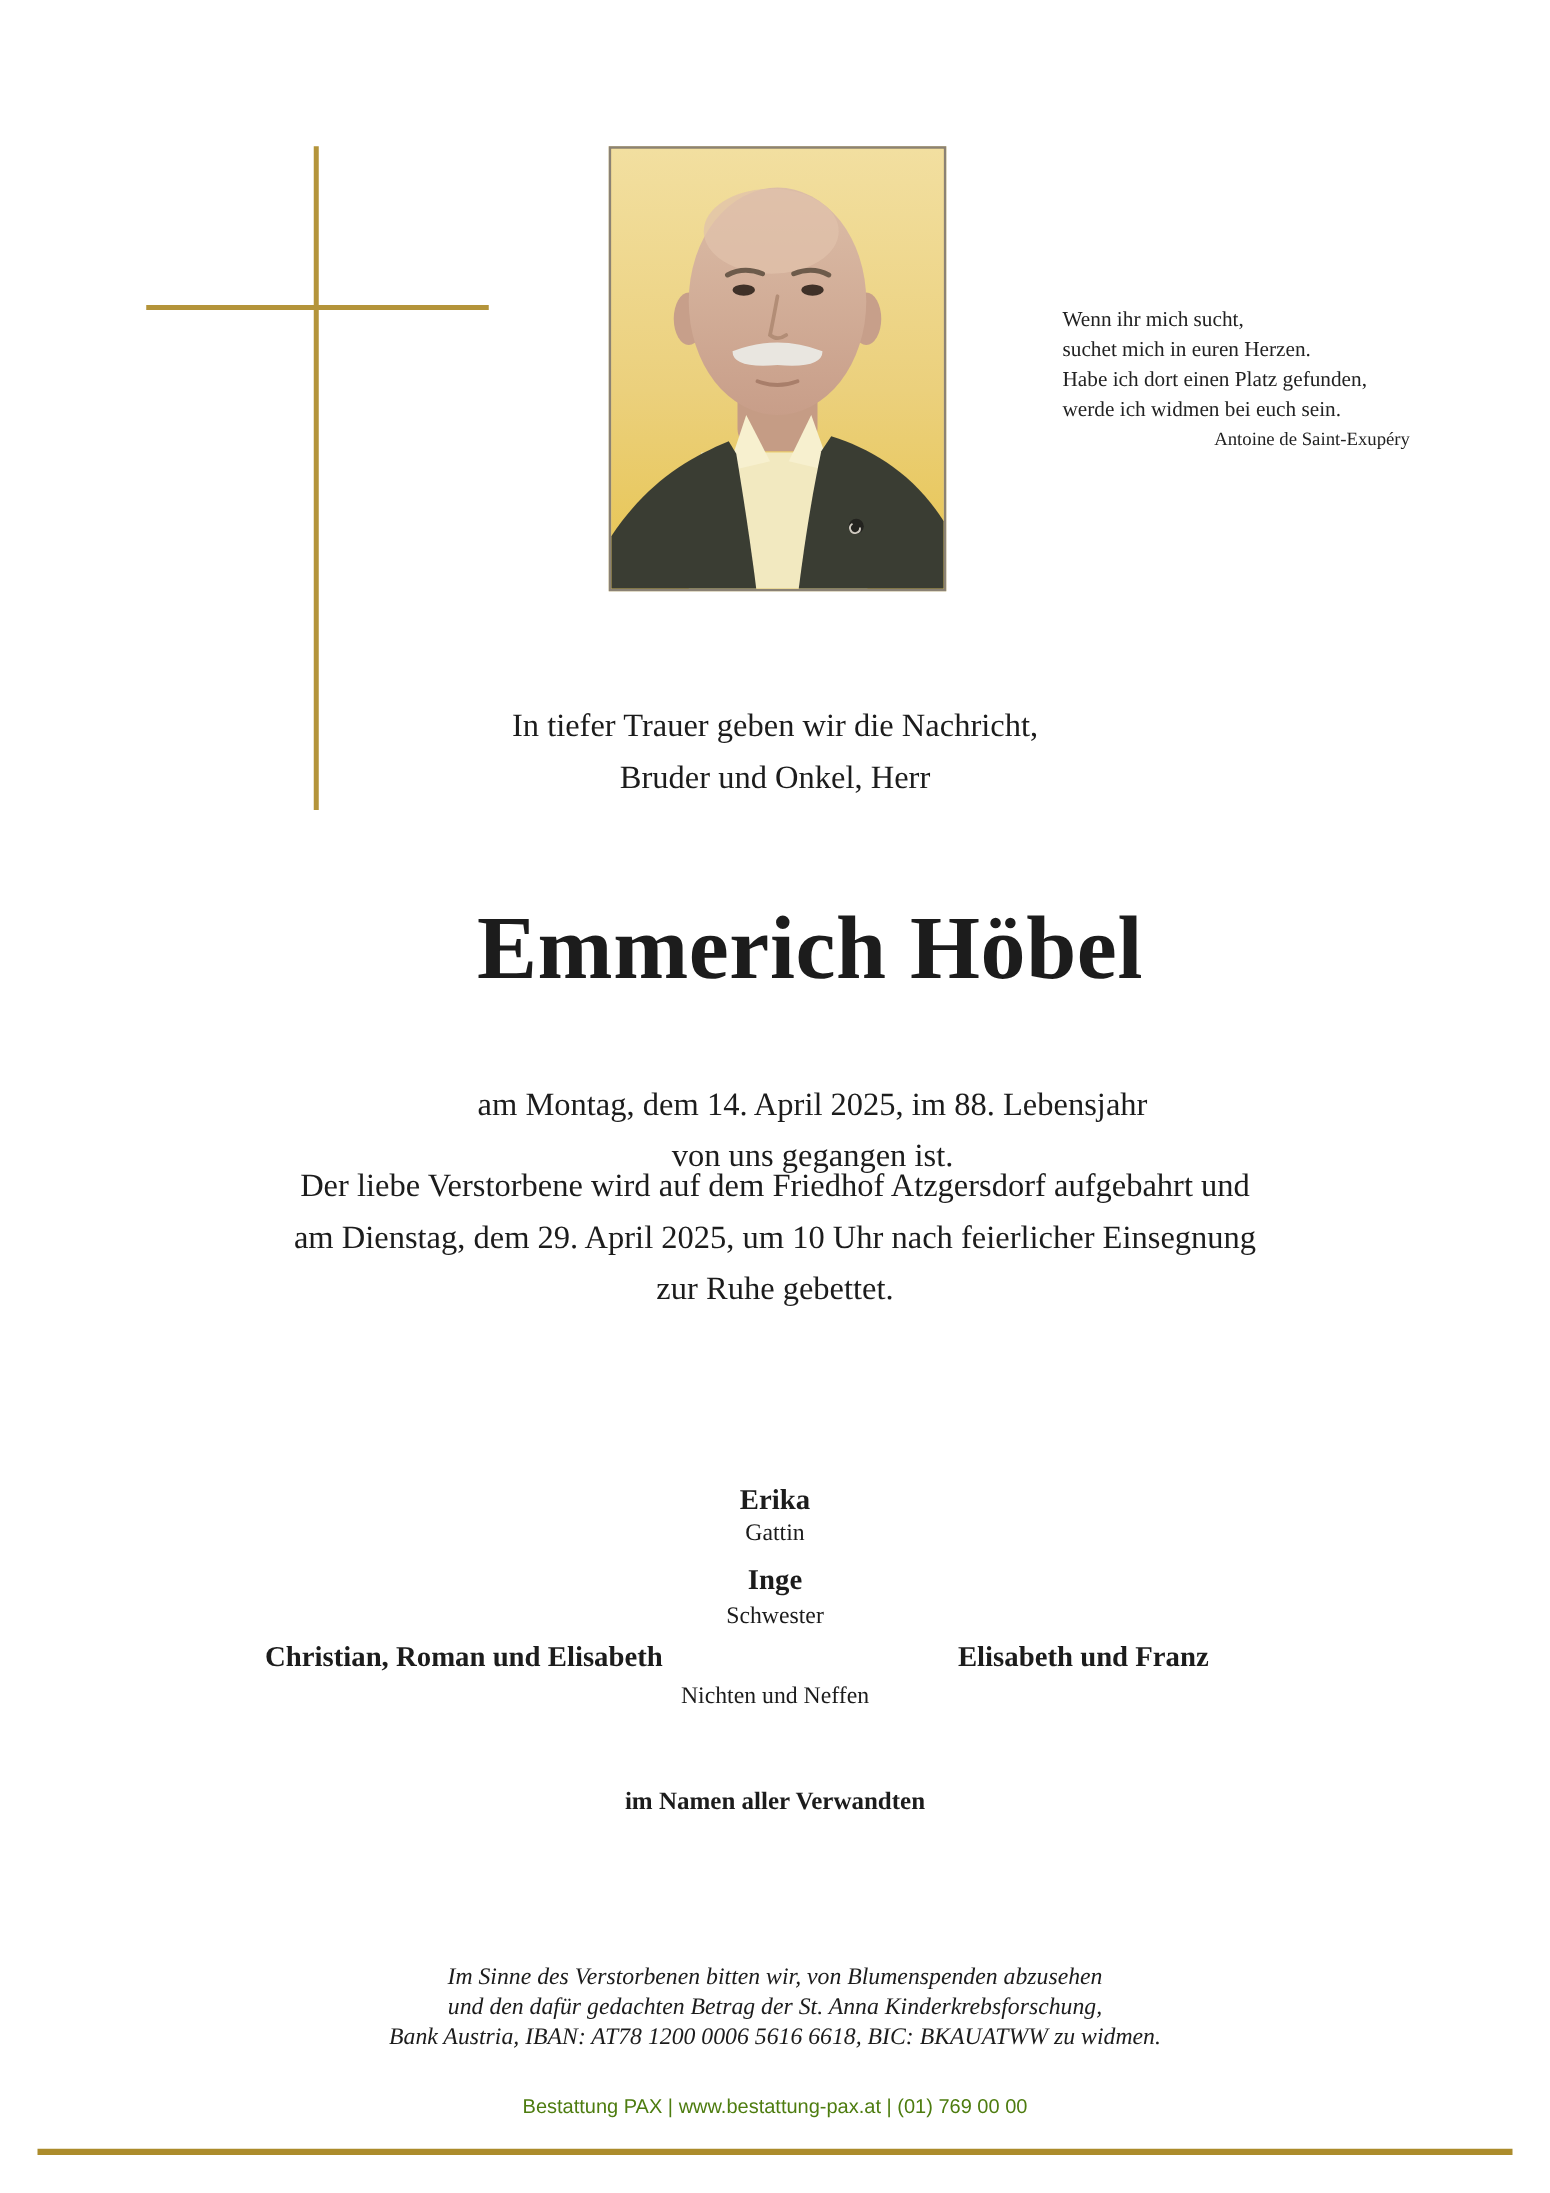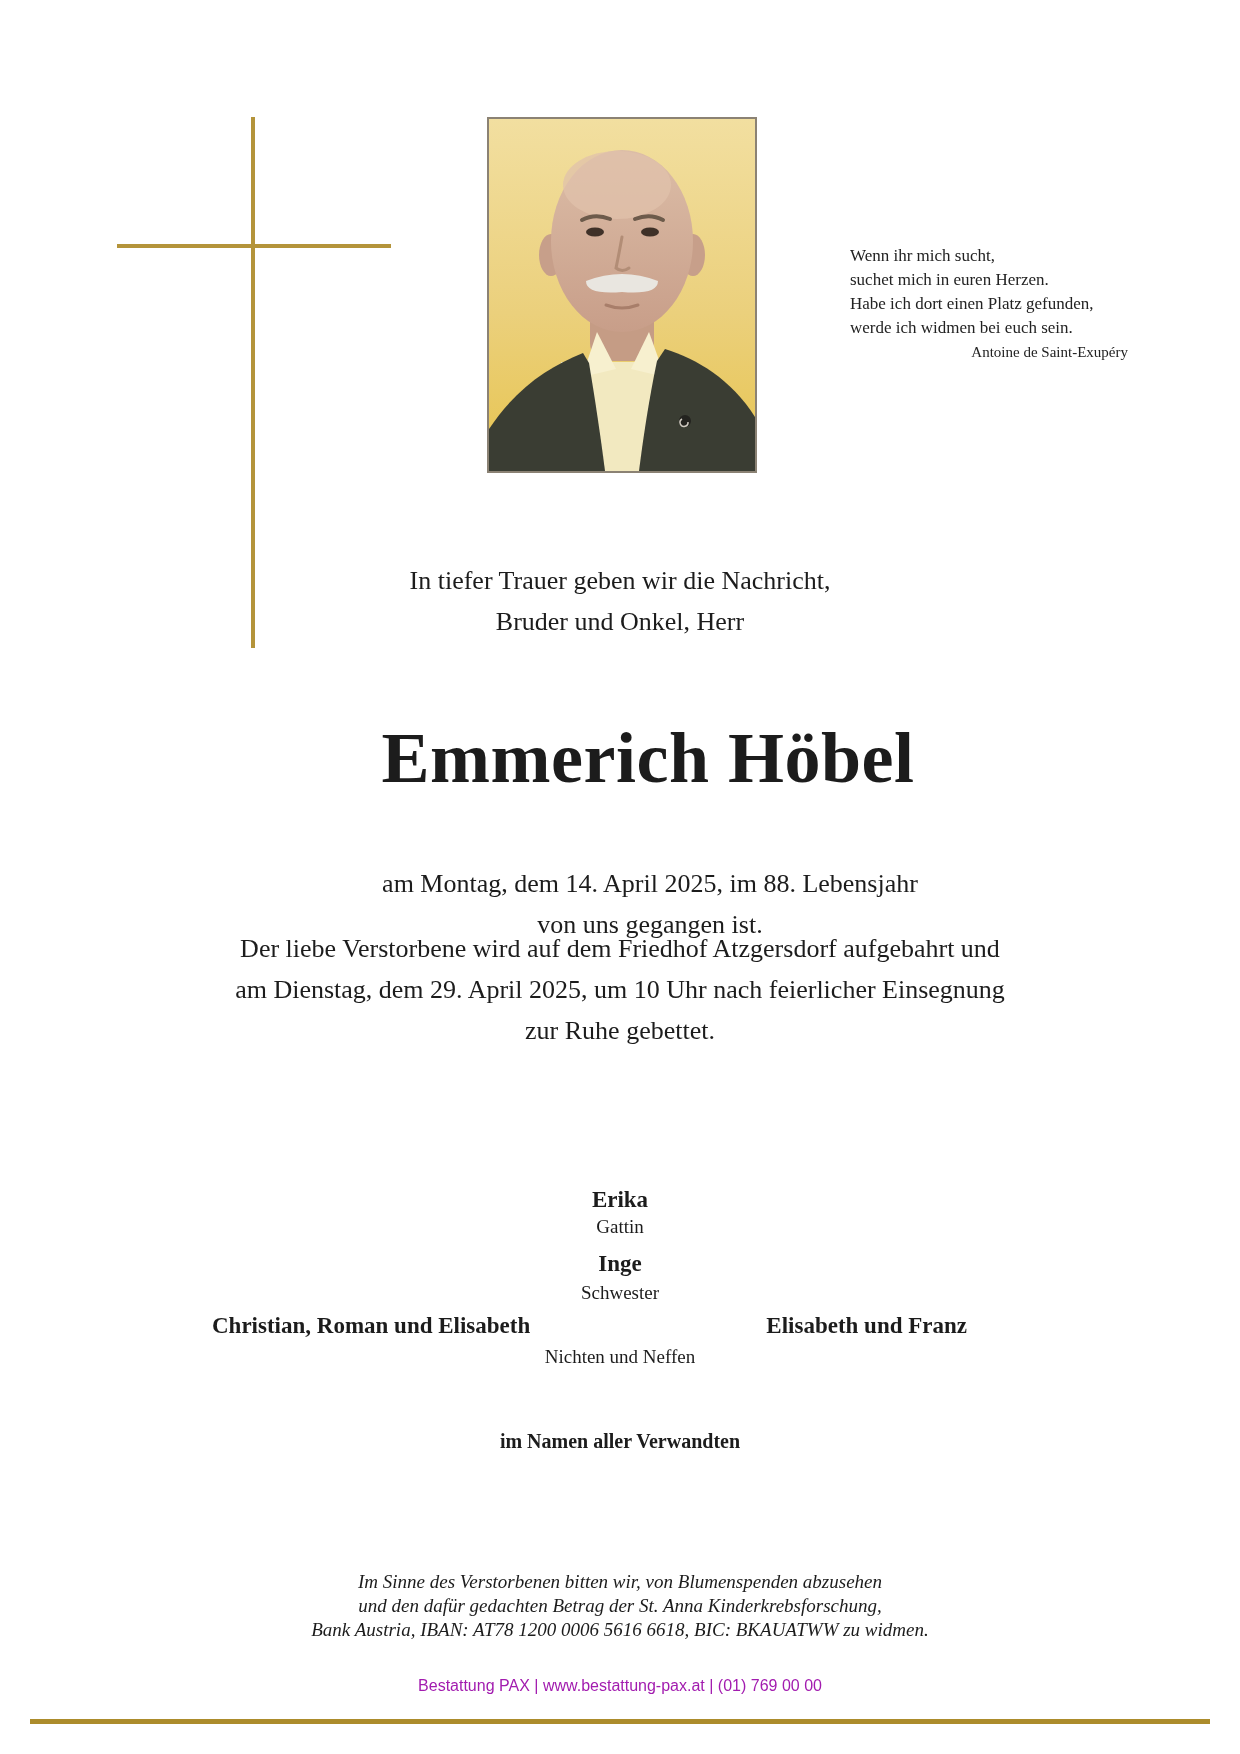"Bestattung PAX | www.bestattung-pax.at |" .footer-line { color: #a21caf -> #4d7c0f }
